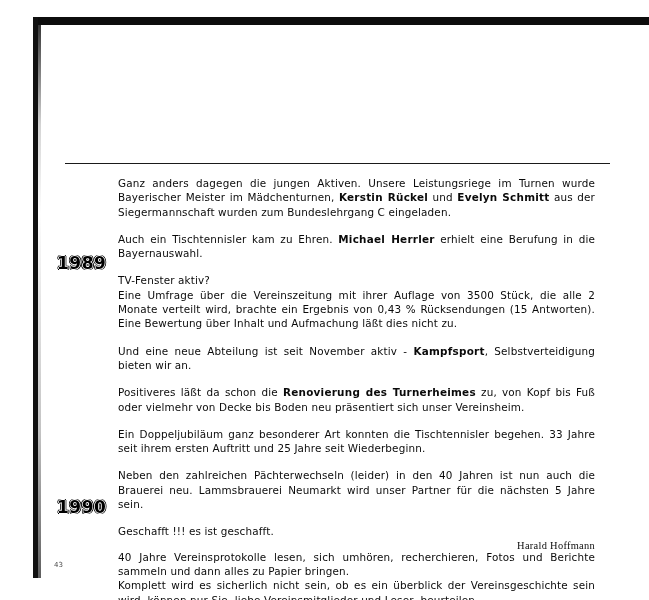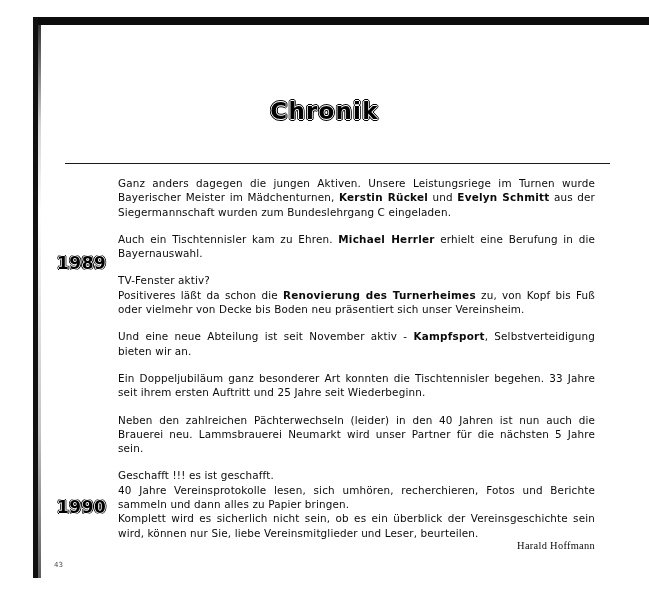"Chronik" div.title { html: <div>Chronik</div> -> none }
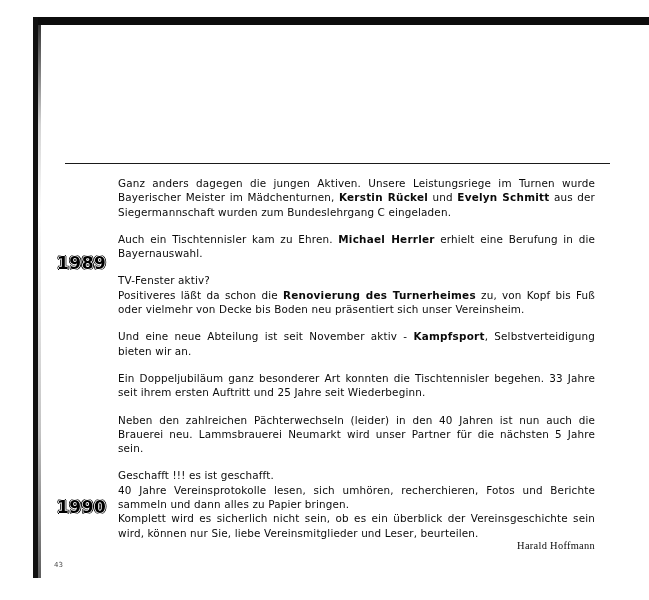"TV-Fenster aktiv?" .para.tight { margin-top: none -> 11px }
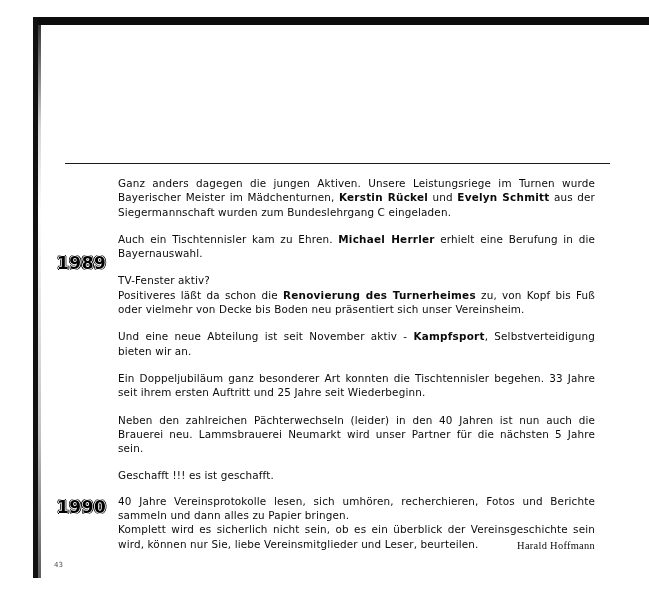"Eine Umfrage über die Vereinszeitung" p.para { html: none -> <p><span>Eine Umfrage über die Vereinszeitung mit ihrer Auflage von 3500 Stück, die alle 2 Monate verteilt wird, brachte ein Ergebnis von 0,43 % Rücksendungen (15 Antworten). Eine Bewertung über Inhalt und Aufmachung läßt dies nicht zu.</span></p> }
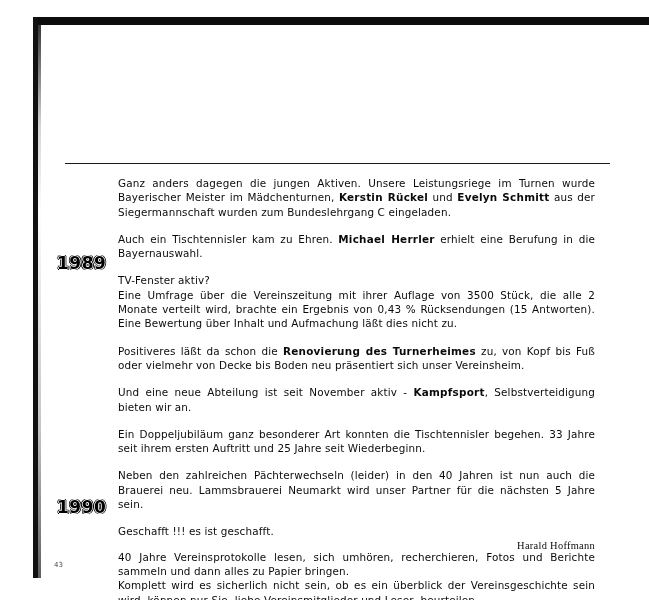"Positiveres läßt da schon die" p.para { order: before "Und eine neue Abteilung ist" -> after "Und eine neue Abteilung ist" }
